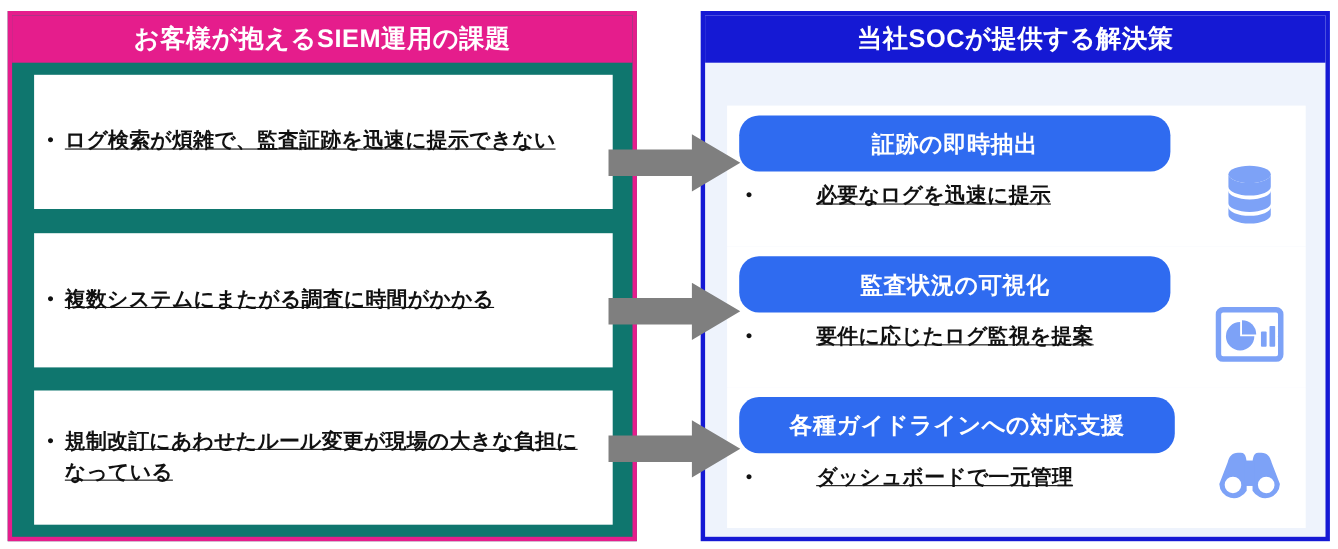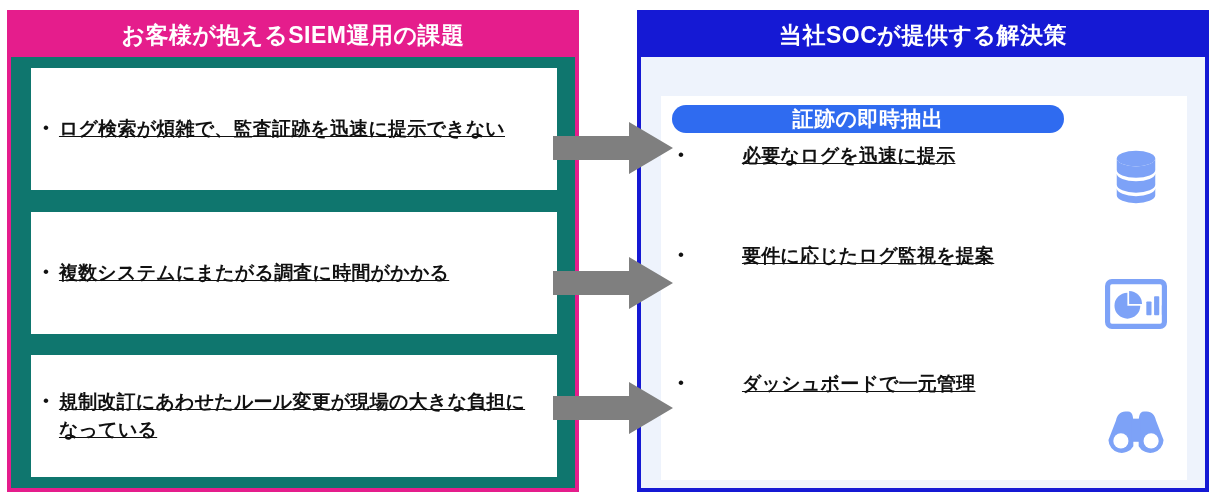"証跡の即時抽出" .pill { height: 28px -> 51px }
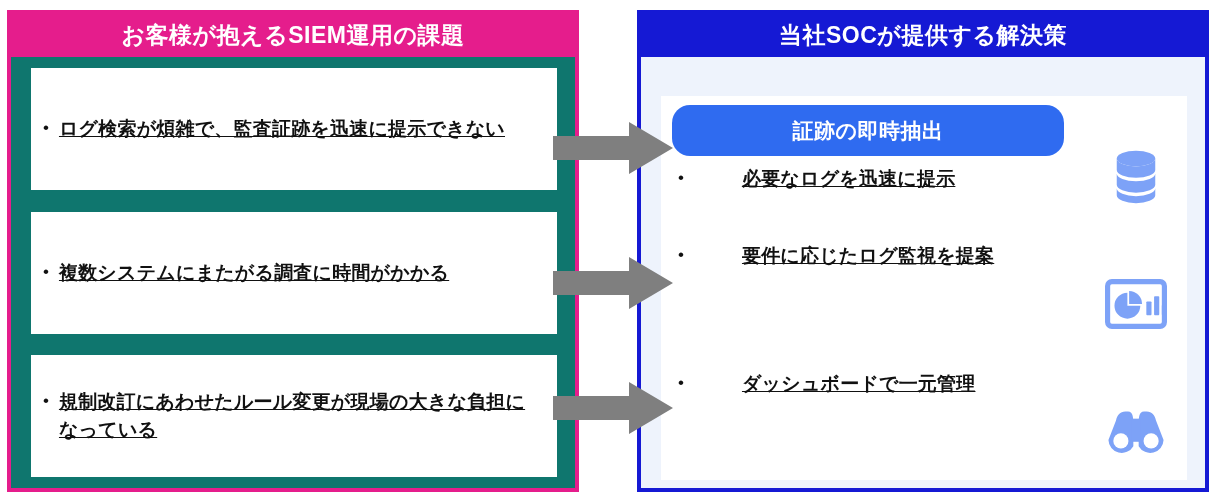"監査状況の可視化" div.pill { html: none -> <div>監査状況の可視化</div> }
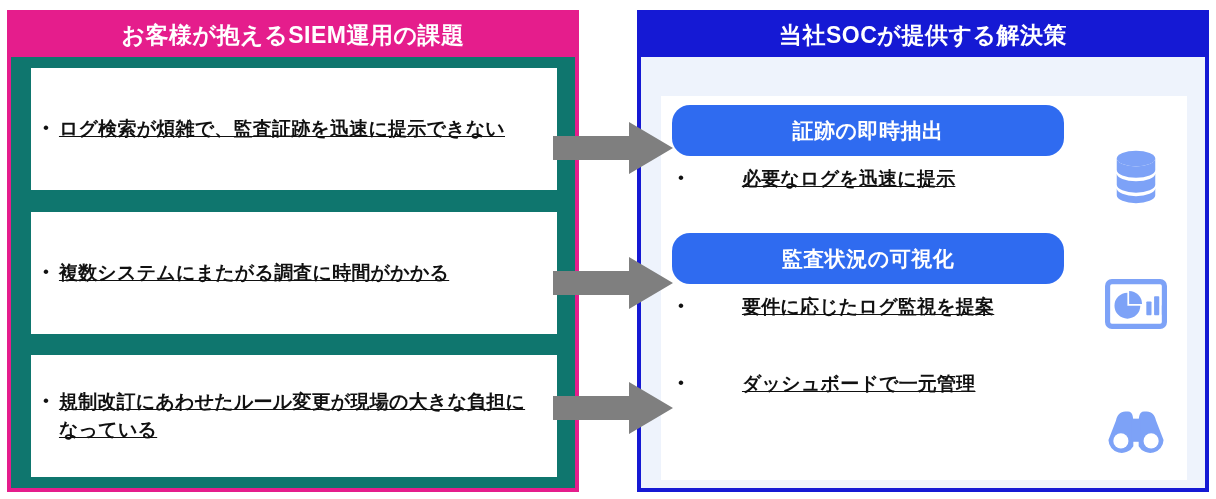"各種ガイドラインへの対応支援" div.pill { html: none -> <div>各種ガイドラインへの対応支援</div> }
